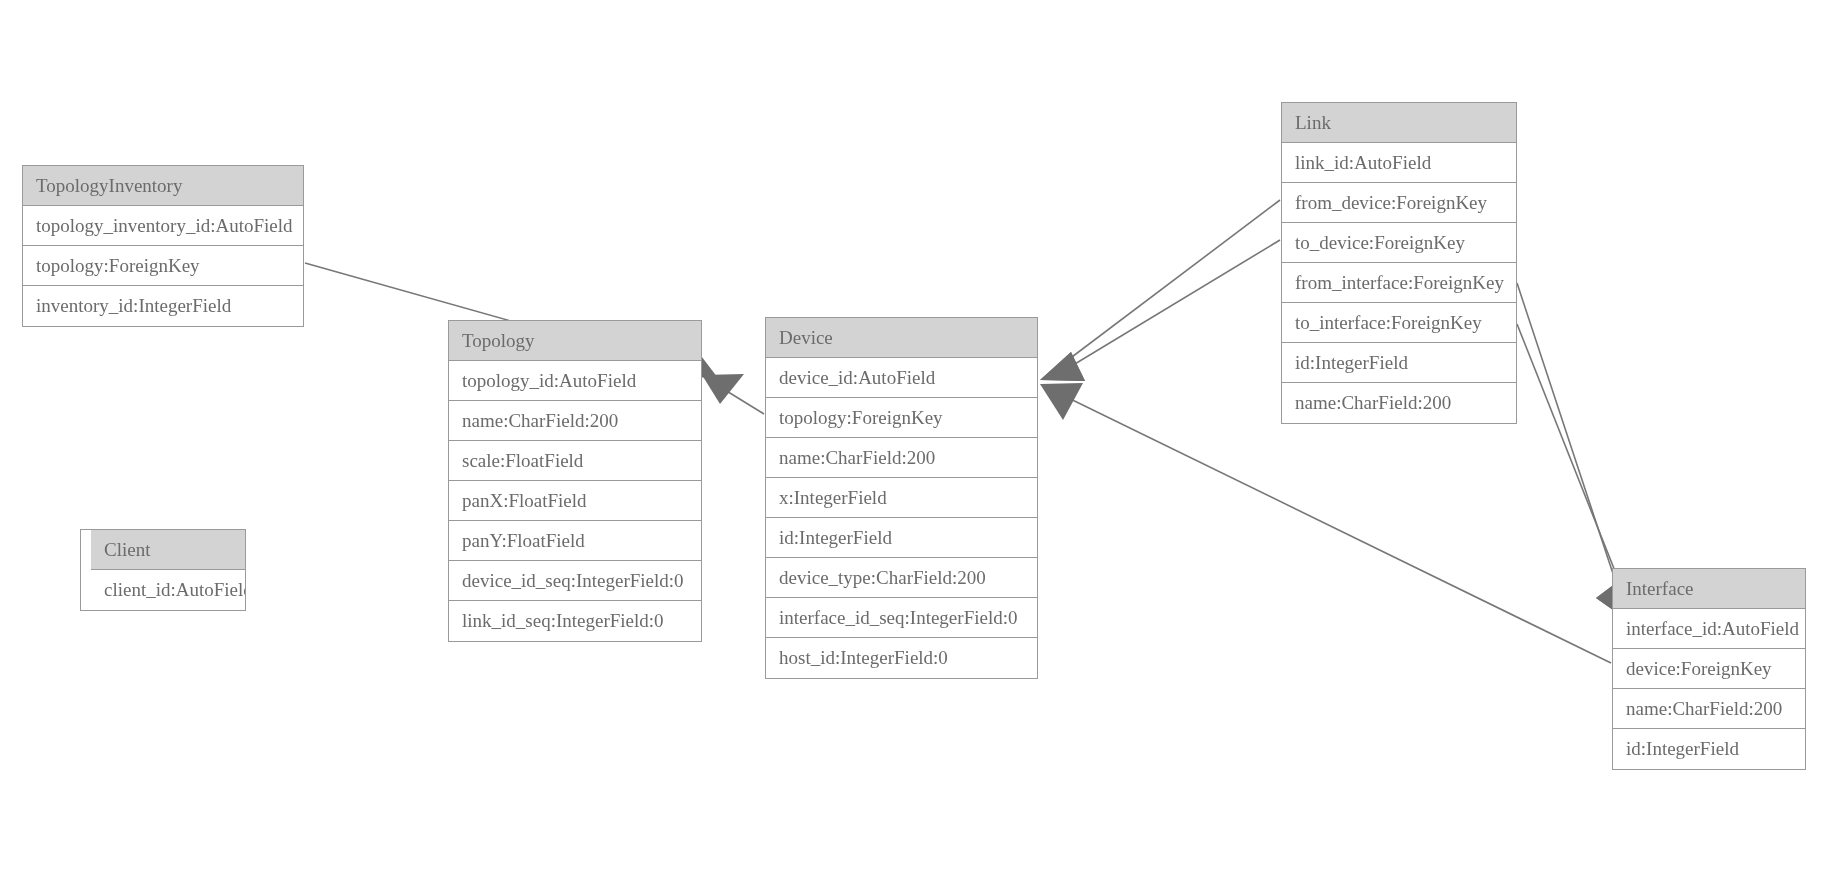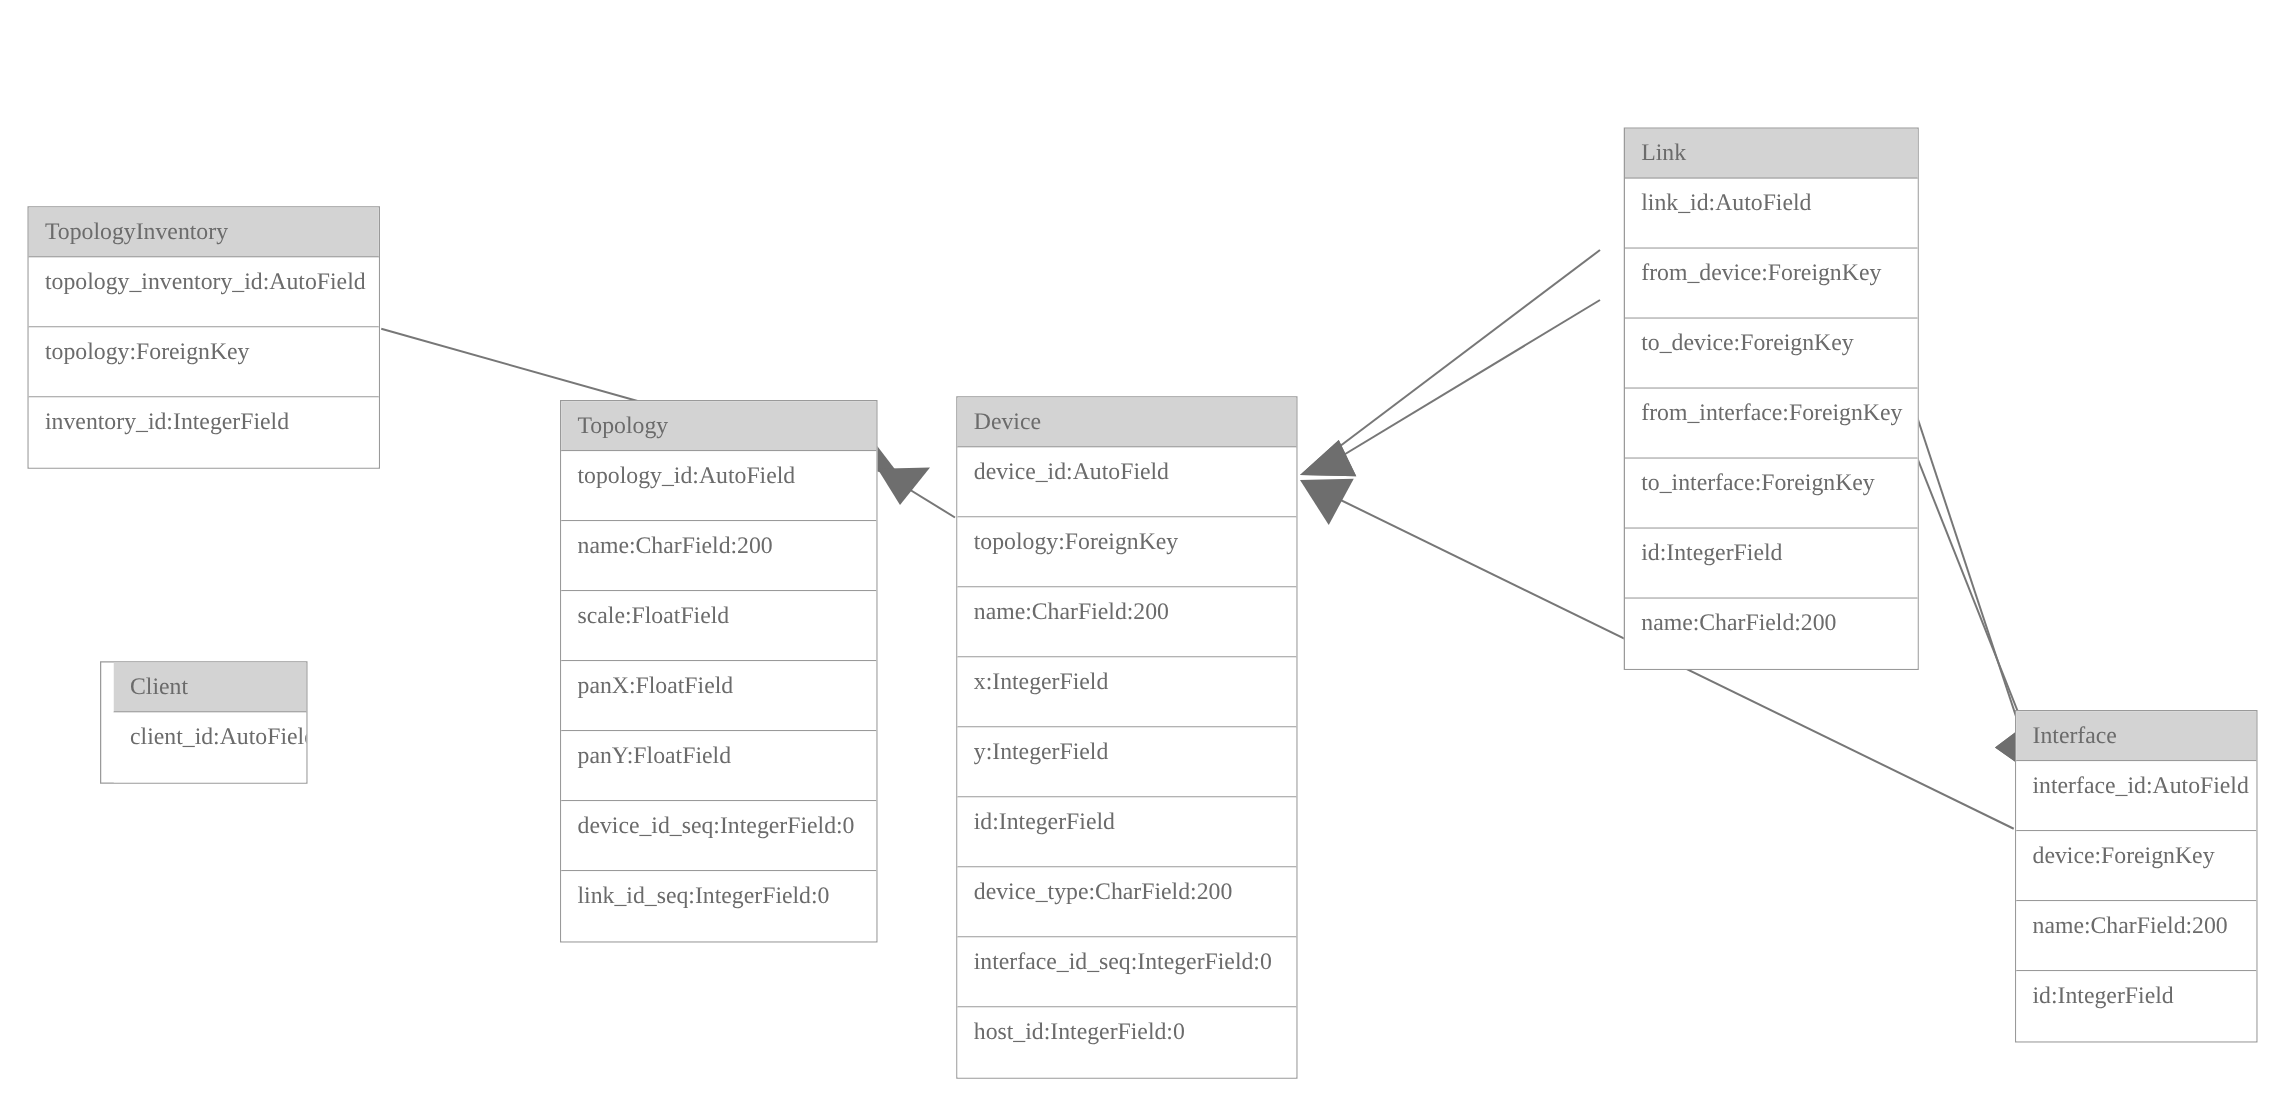"Link" div.entity { margin-left: 18px -> none }
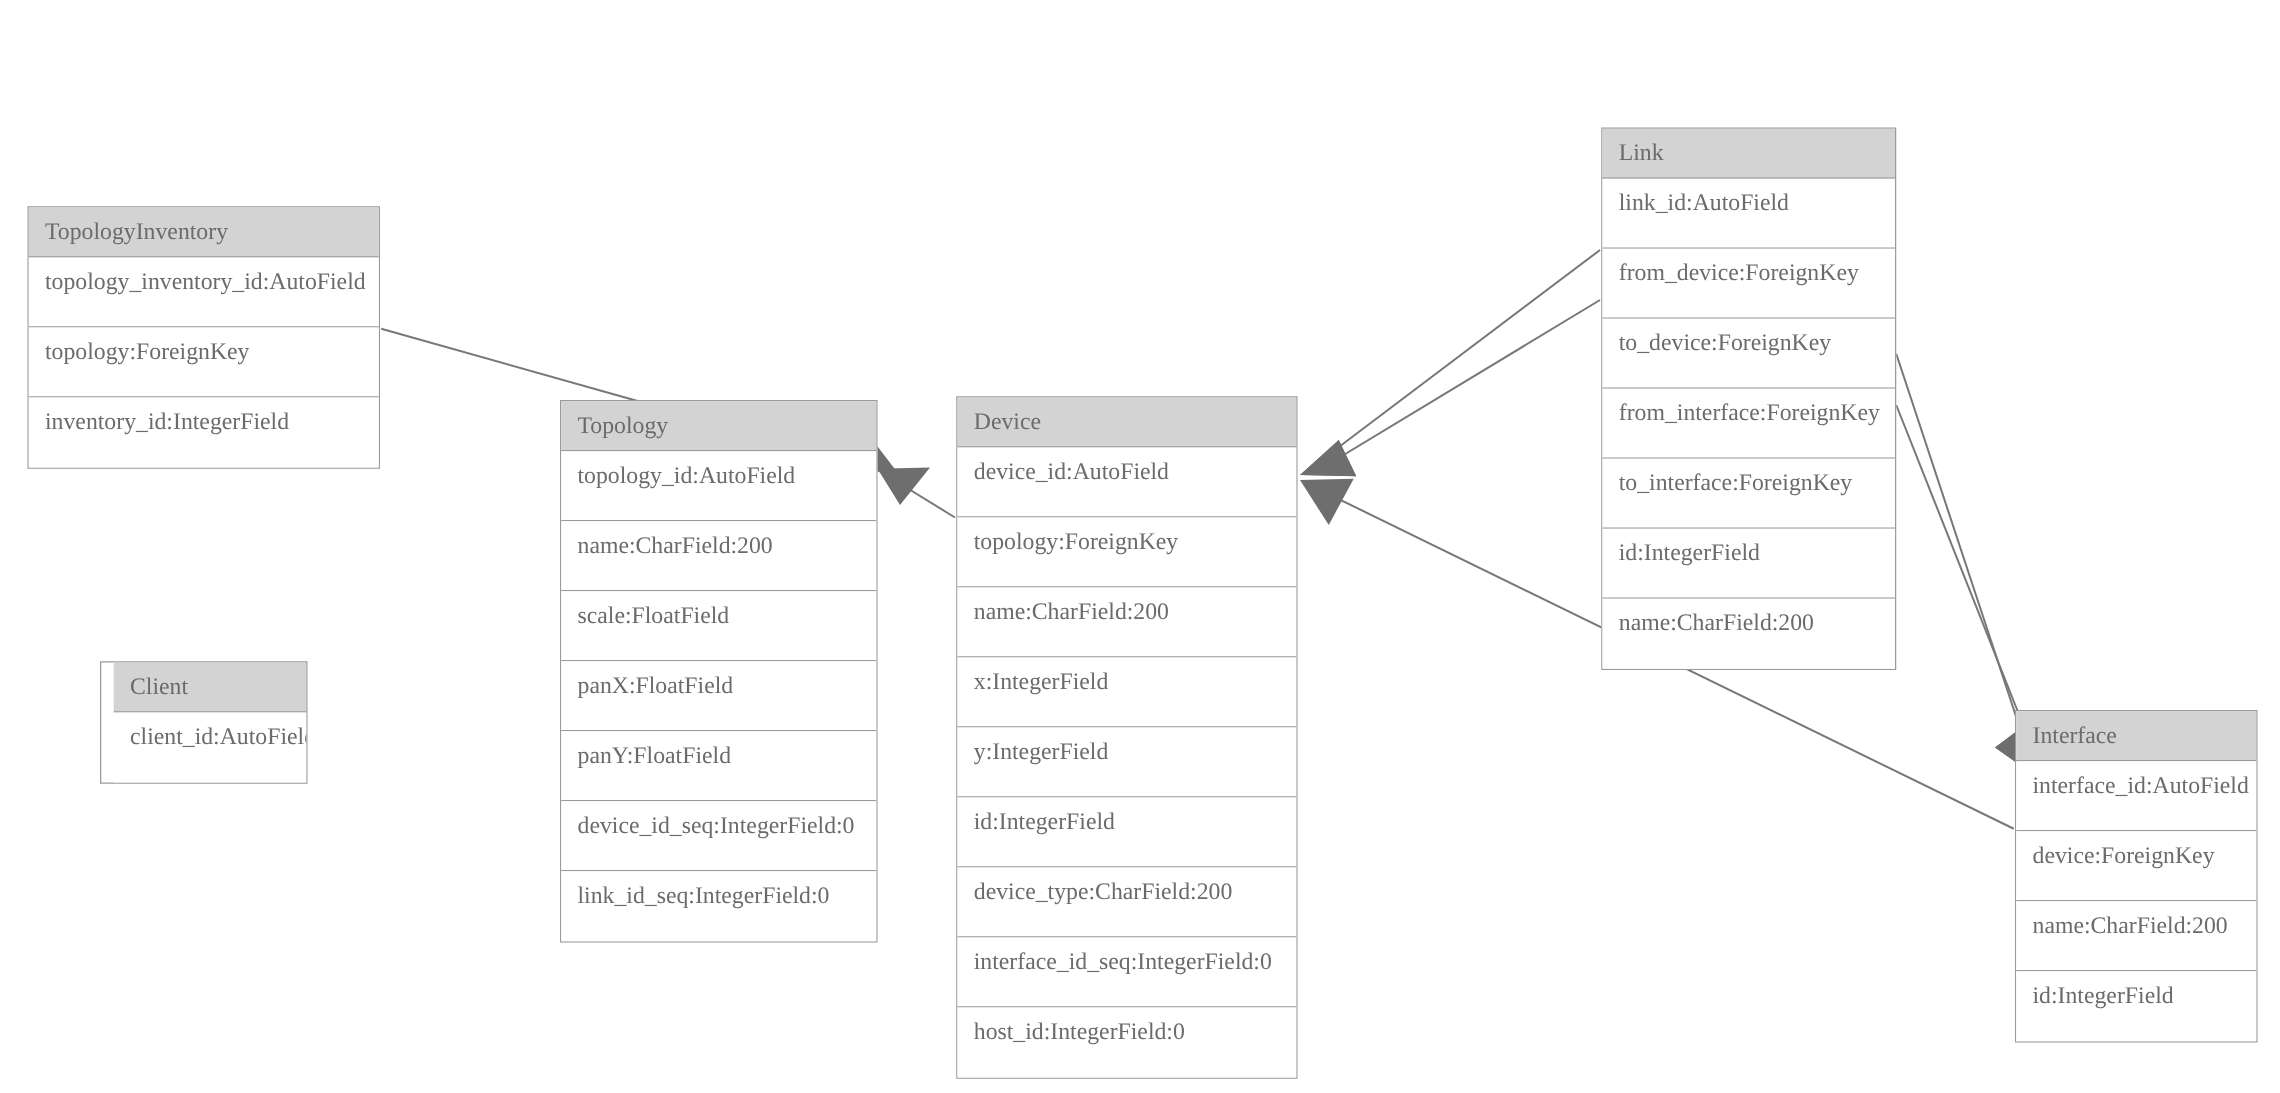"link_id:AutoField" .entity-row { height: 56px -> 40px }
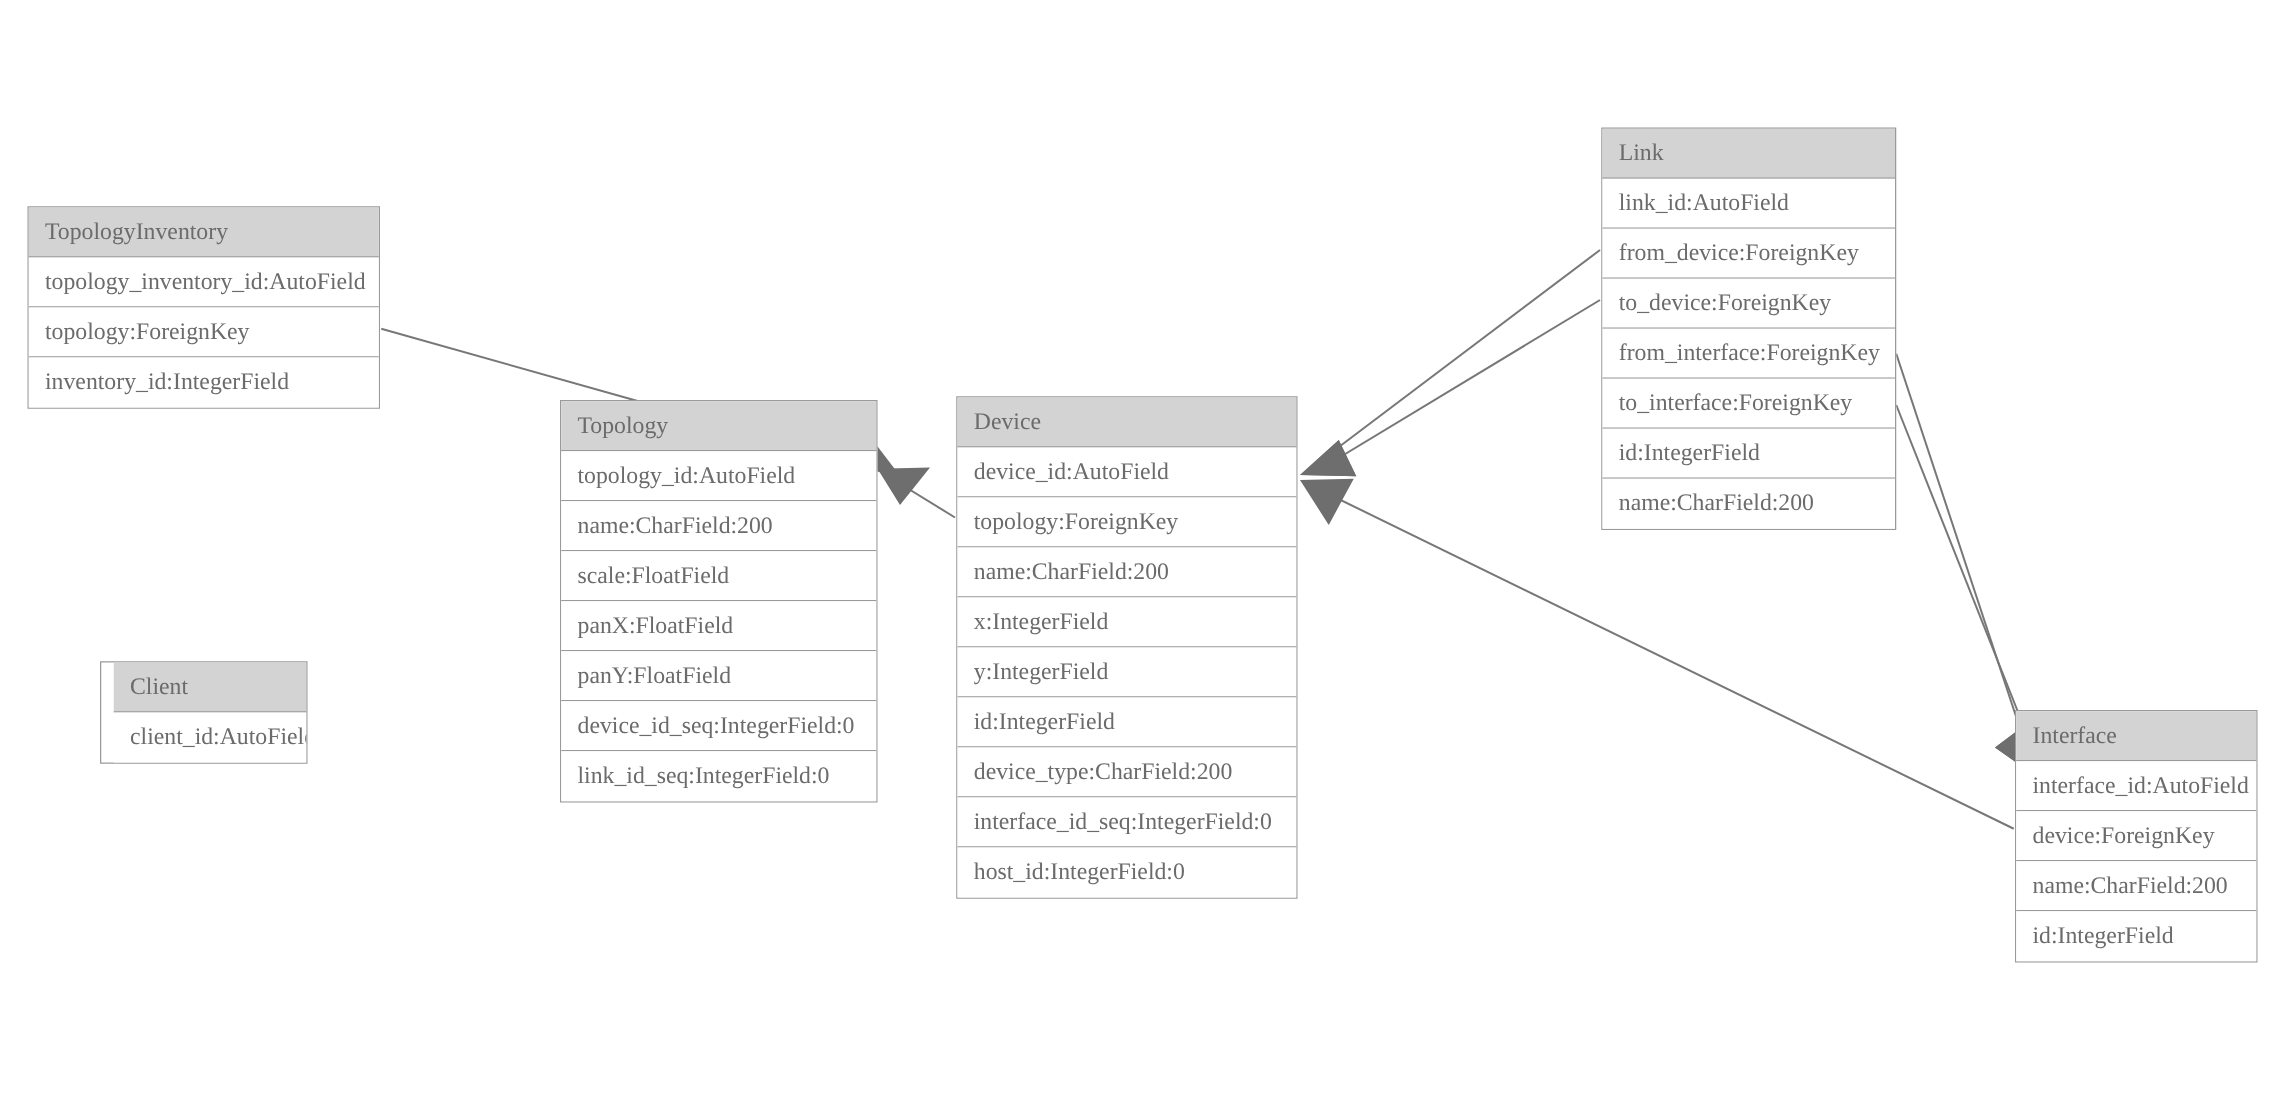"y:IntegerField" div.entity-row { html: <div>y:IntegerField</div> -> none }
